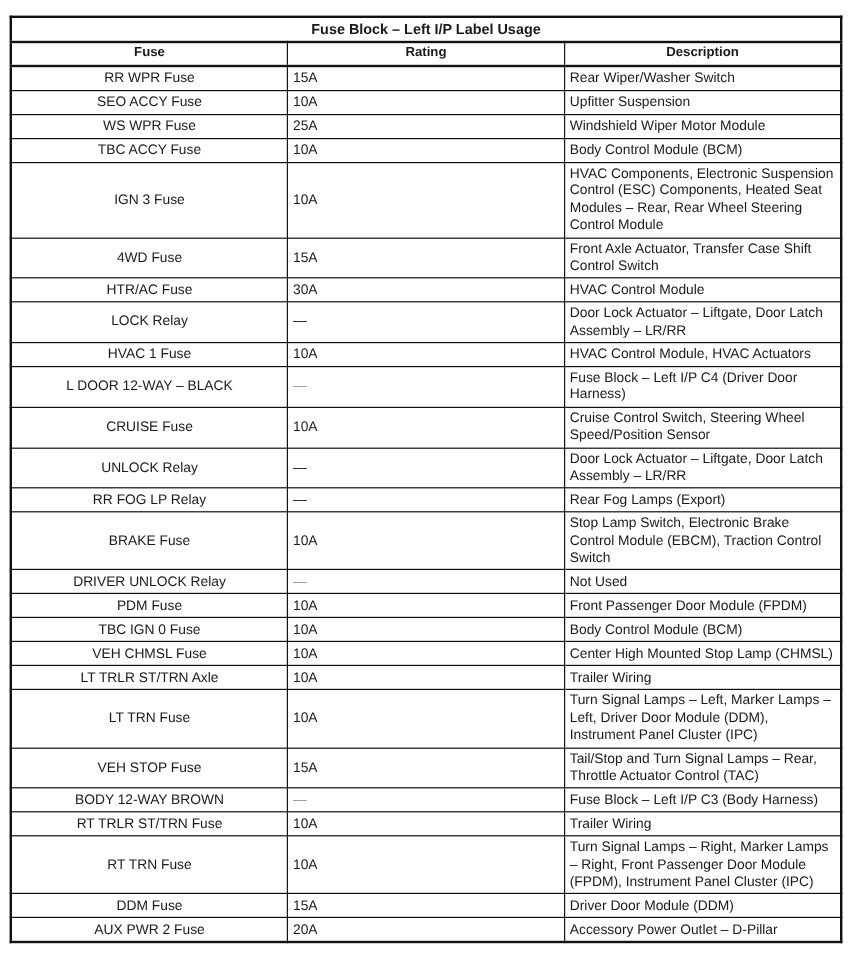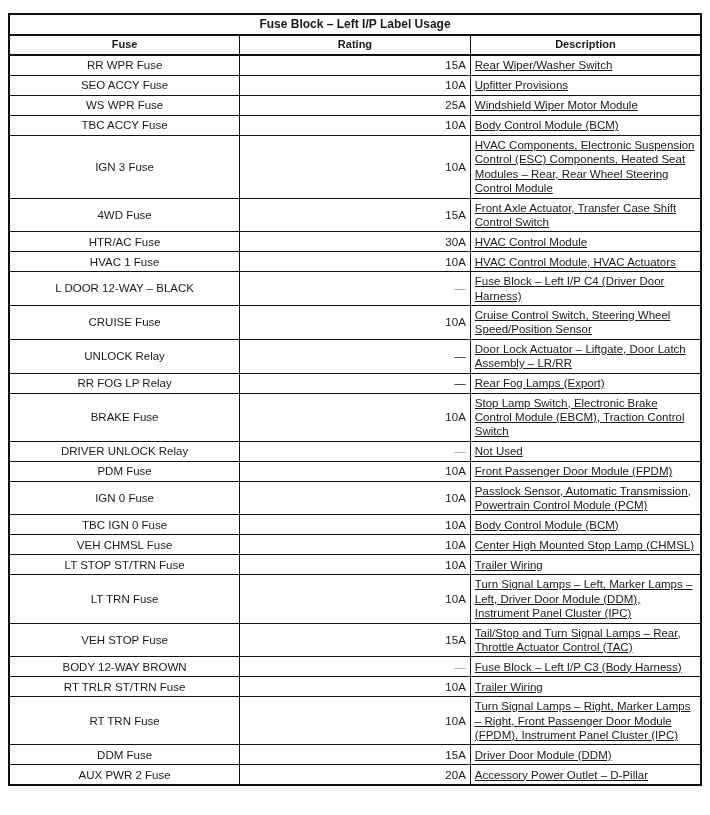"15A" td.c-rating { text-align: right -> left }
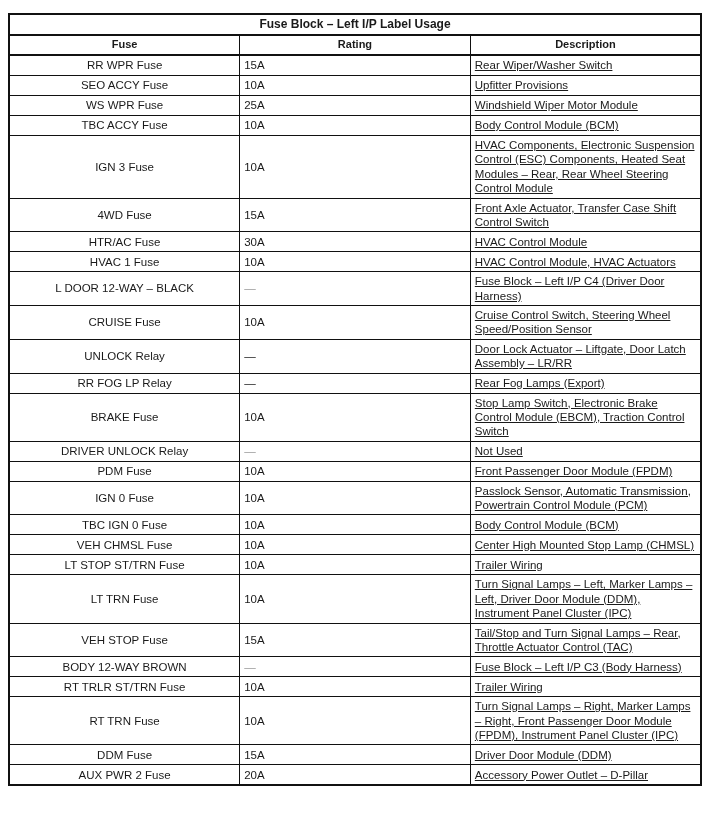"Rear Wiper/Washer Switch" td.c-desc { text-decoration: underline -> none }
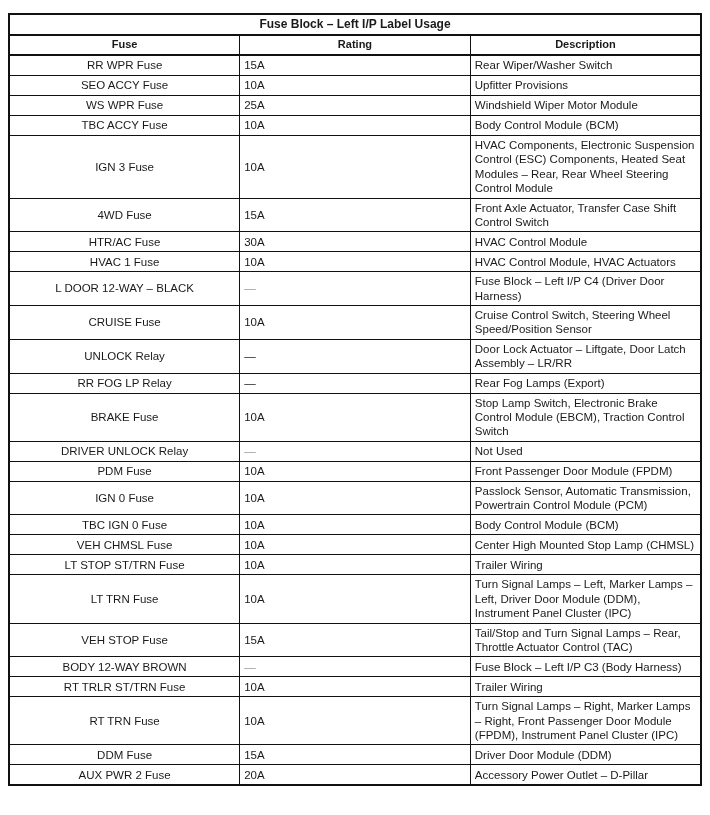"Upfitter Provisions" td.c-desc { text: Provisions -> Suspension }
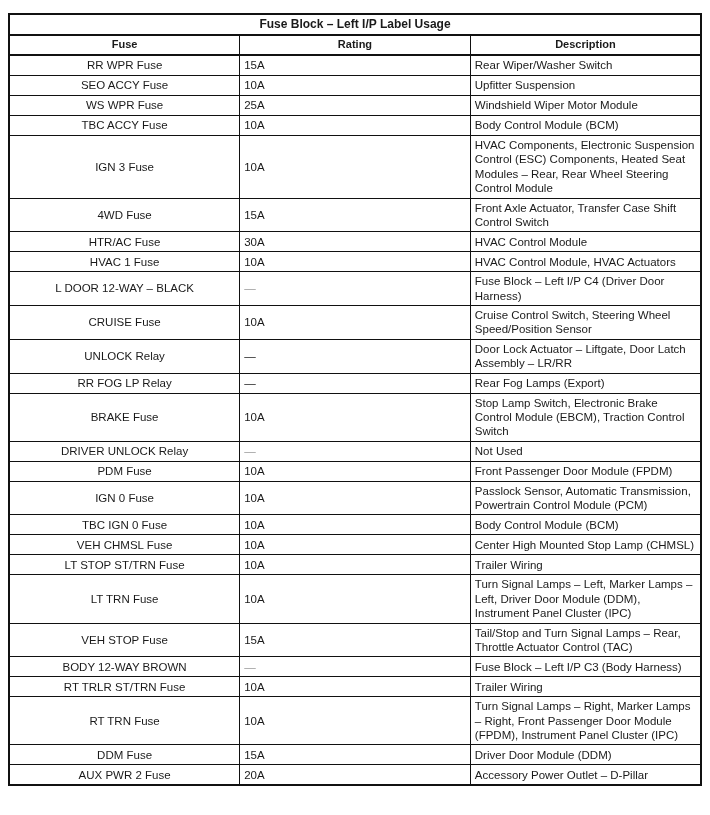"LOCK Relay" tr { html: none -> <tr> <td>LOCK Relay</td> <td>—</td> <td>Door Lock Actuator – Liftgate, Door Latch Assembly – LR/RR</td> </tr> }
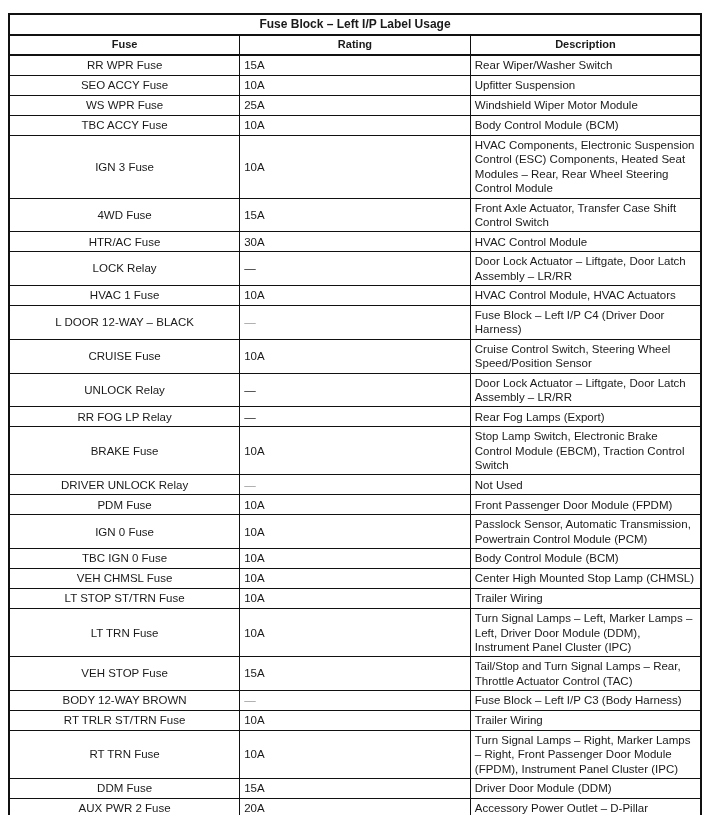"IGN 0 Fuse" tr { html: <tr> <td>IGN 0 Fuse</td> <td>10A</td> <td>Passlock Sensor, Automatic Transmission, Powertrain Control Module (PCM)</td> </tr> -> none }
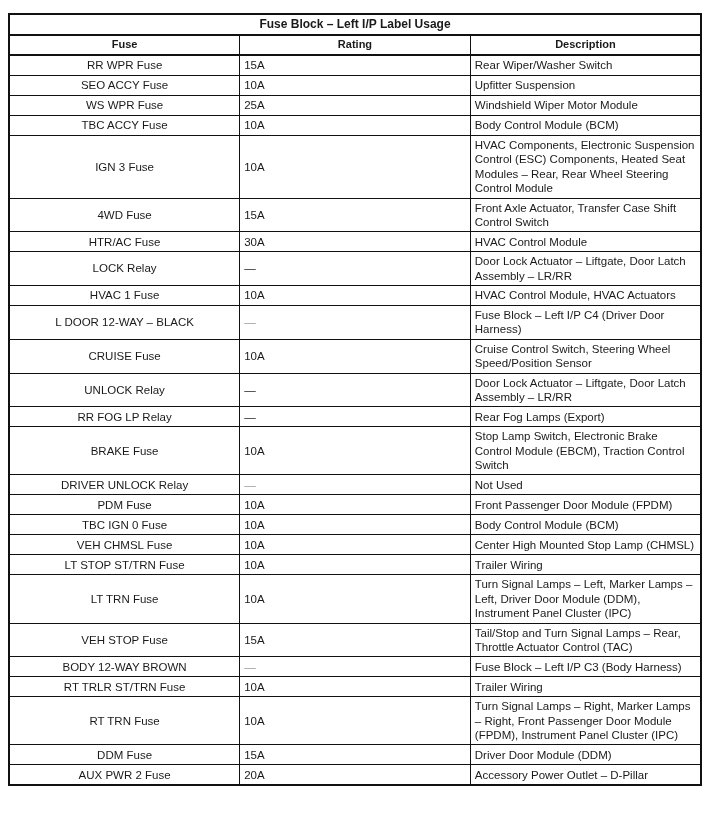"LT STOP ST/TRN Fuse" td.c-fuse { text: STOP ST/TRN Fuse -> TRLR ST/TRN Axle }
